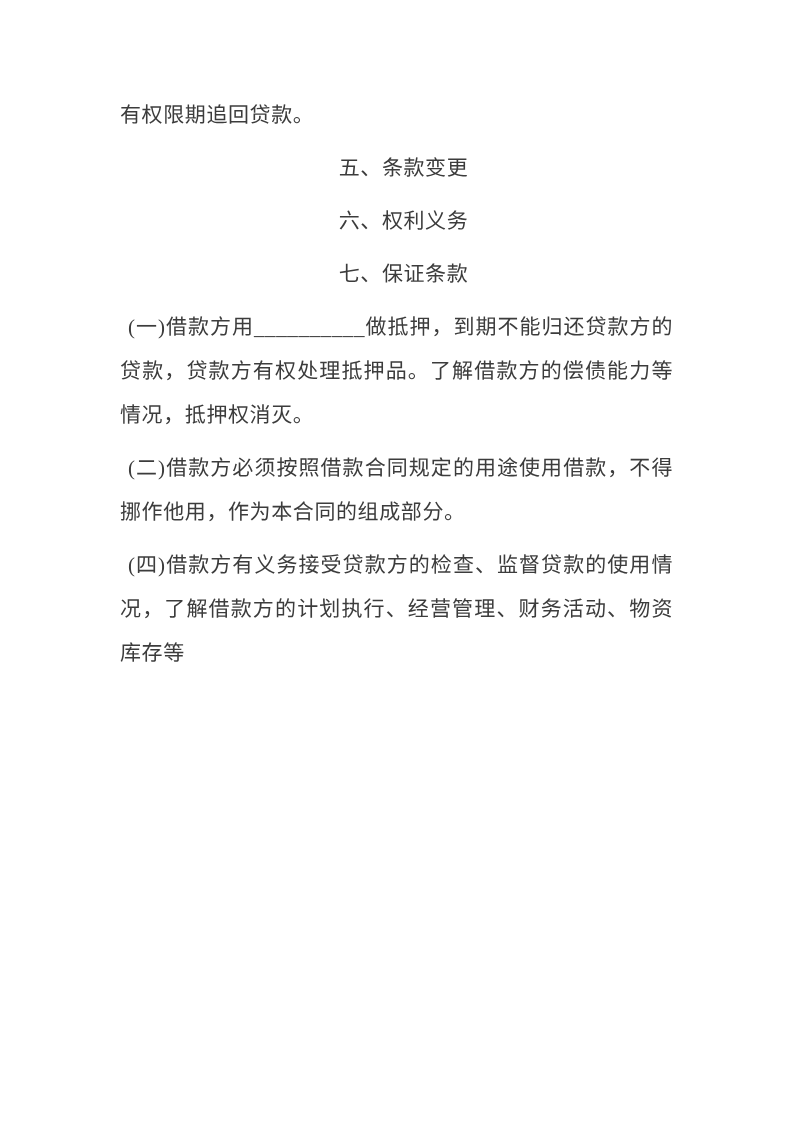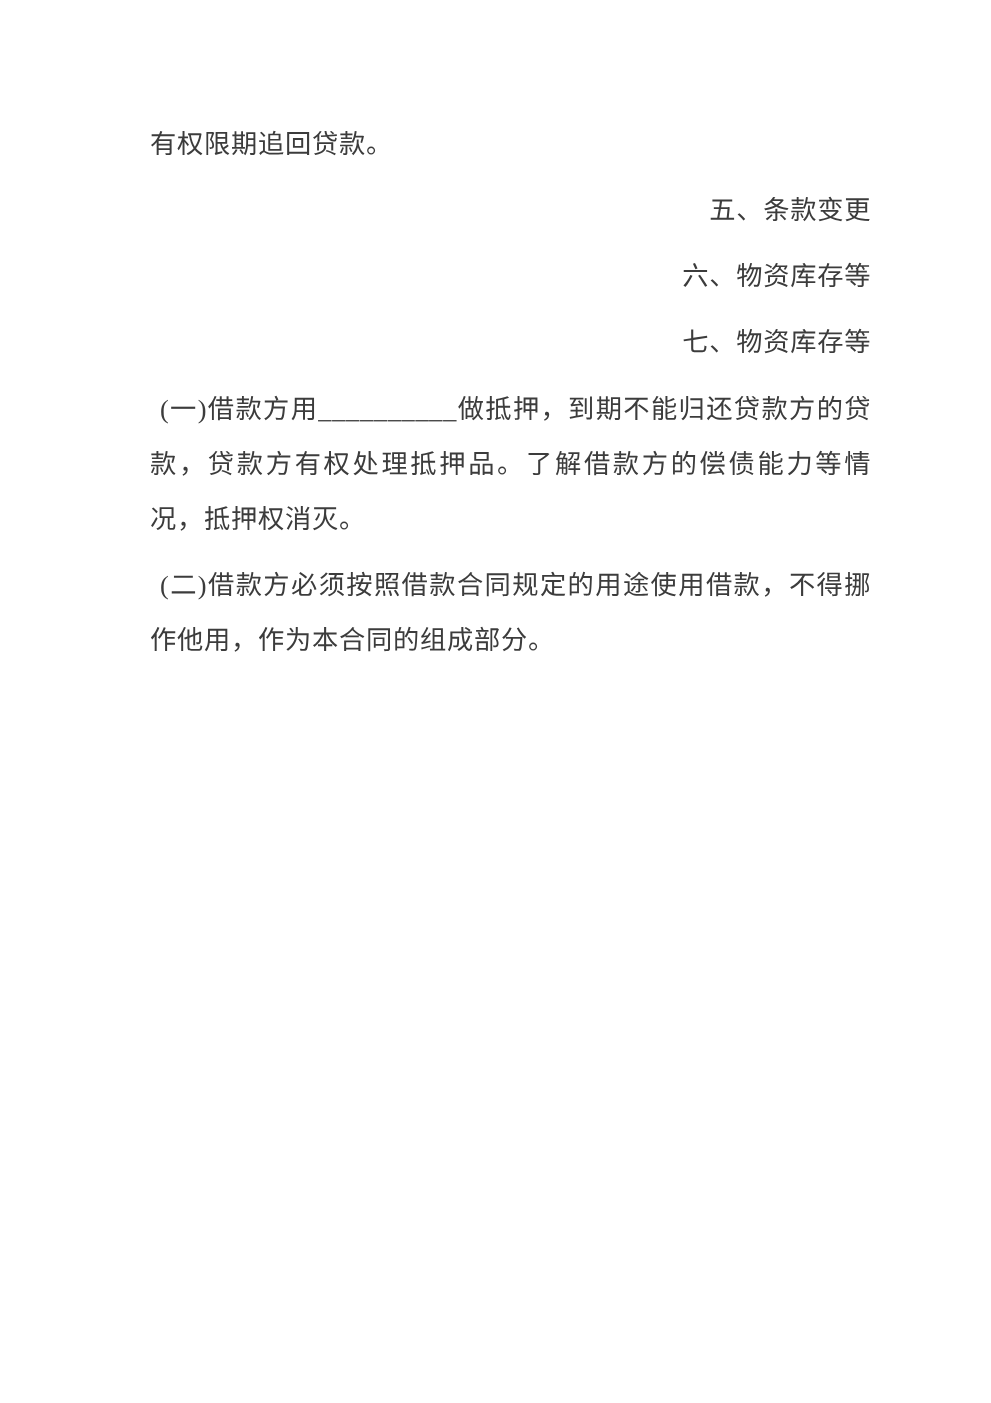"有权限期追回贷款。" .page { padding: 93px 96px 0 120px -> 93px 120px 0 120px }
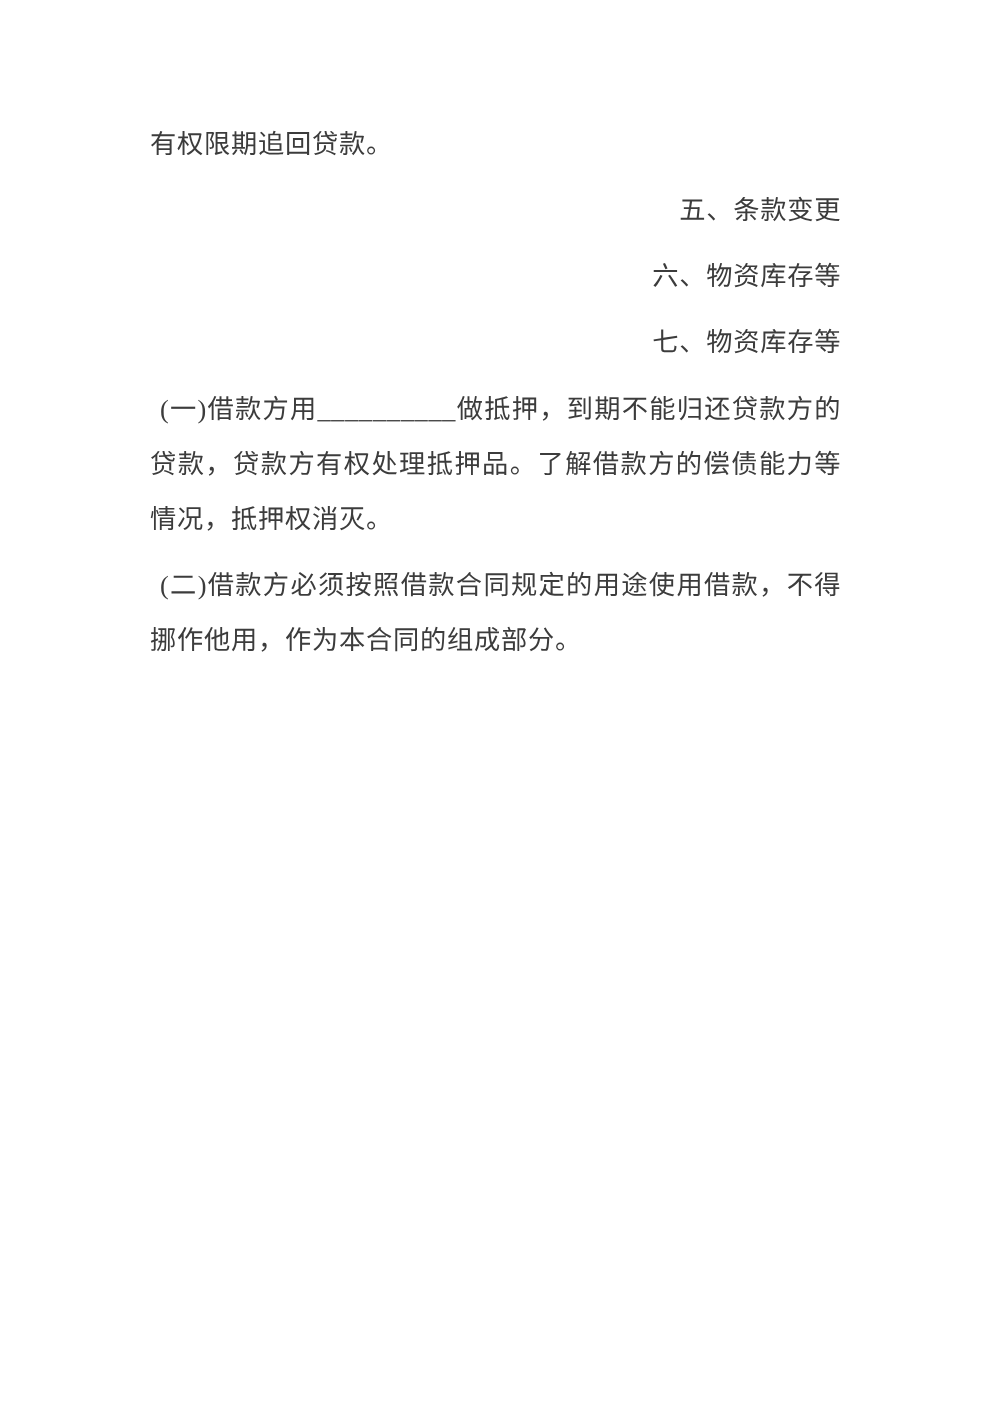"五、条款变更" p.heading { text-align: right -> center }
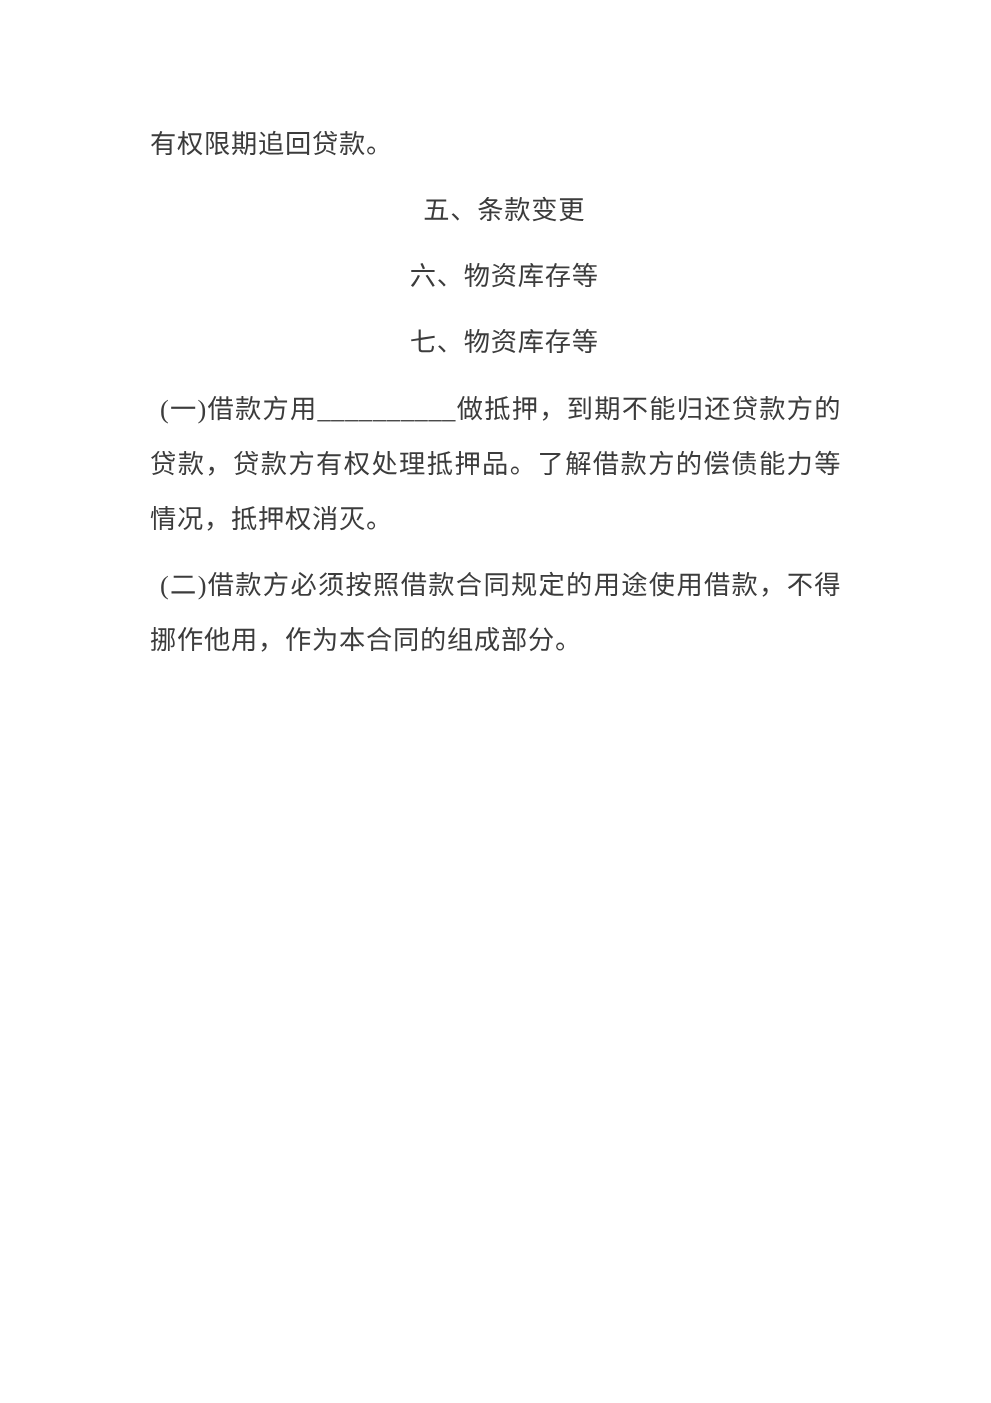"六、物资库存等" p.heading { text: 物资库存等 -> 权利义务 }
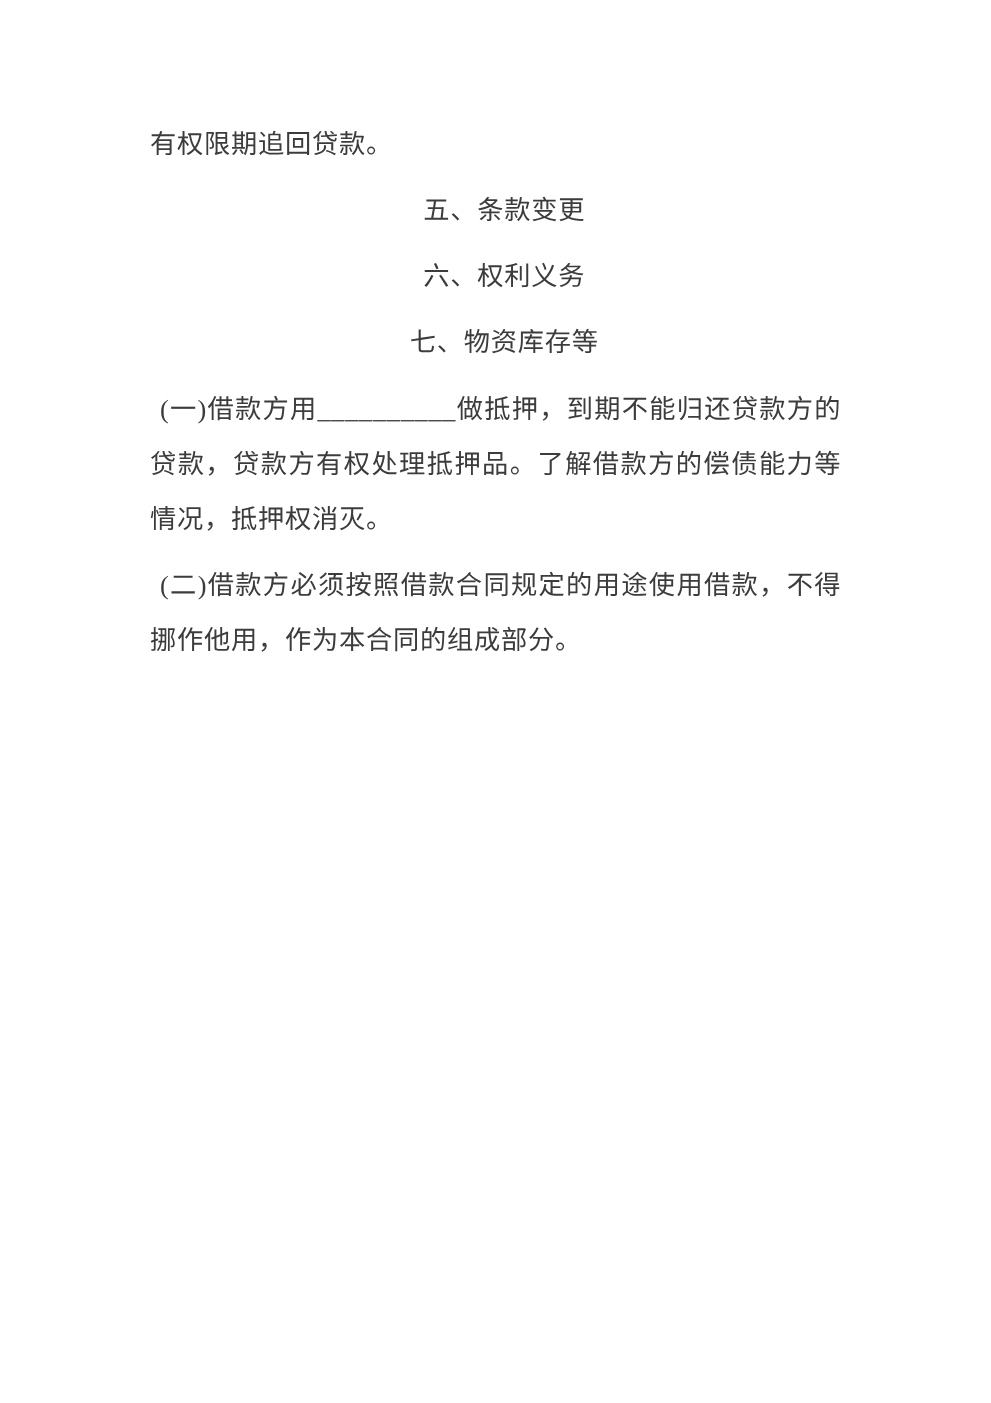"七、物资库存等" p.heading { text: 物资库存等 -> 保证条款 }
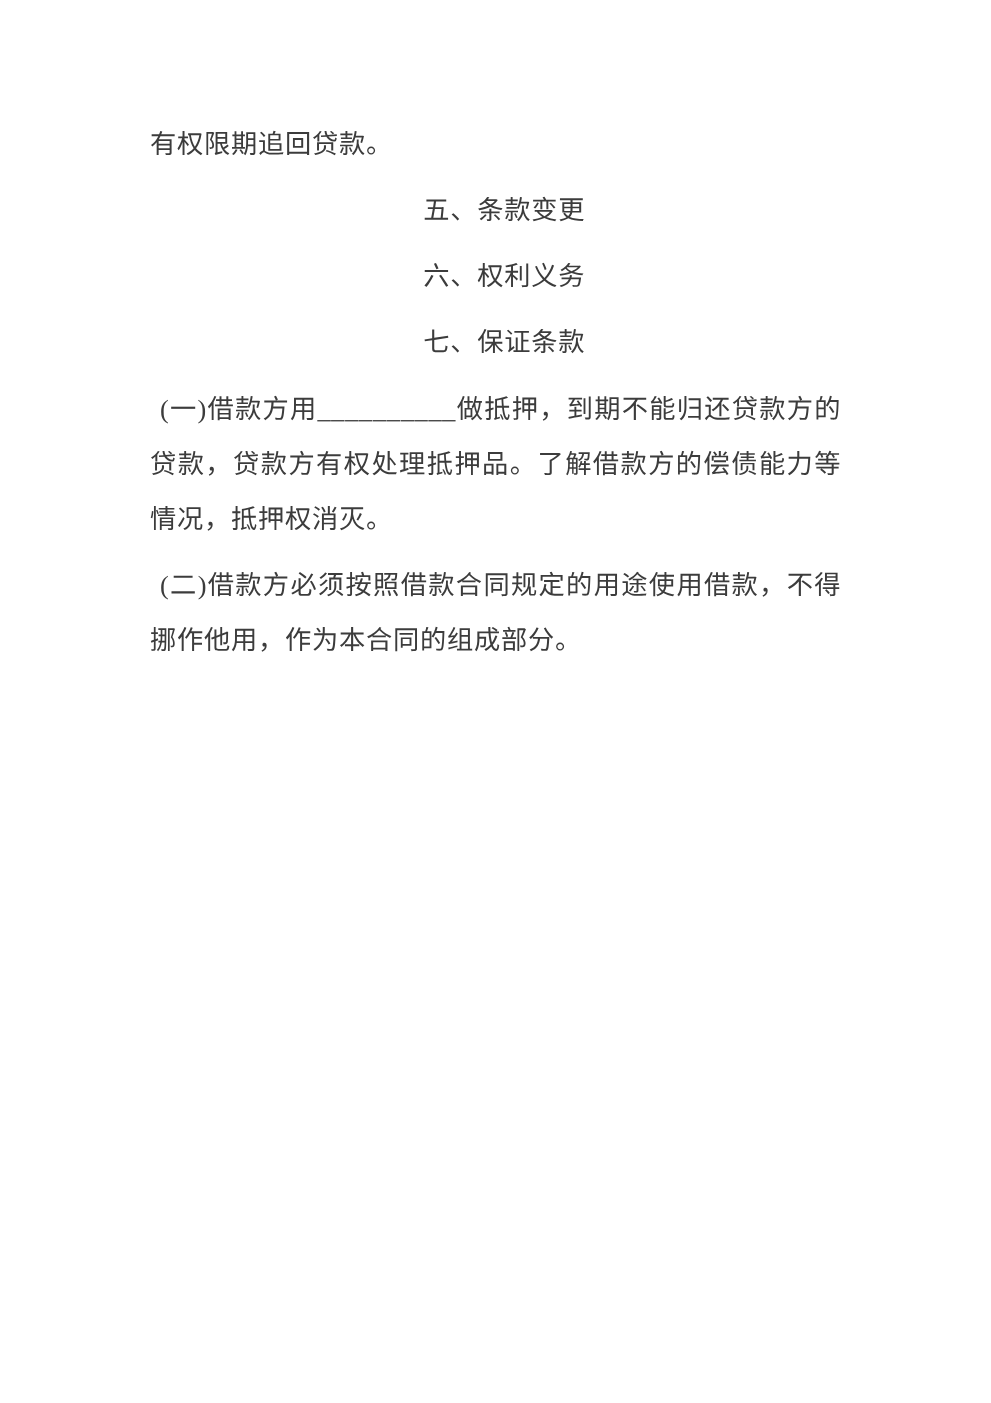"(四)借款方有义务接受贷款方的检查、监督贷款的使用情况，了解借款方的计划执行、经" p.clause-item { html: none -> <p>(四)借款方有义务接受贷款方的检查、监督贷款的使用情况，了解借款方的计划执行、经营管理、财务活动、物资库存等</p> }
